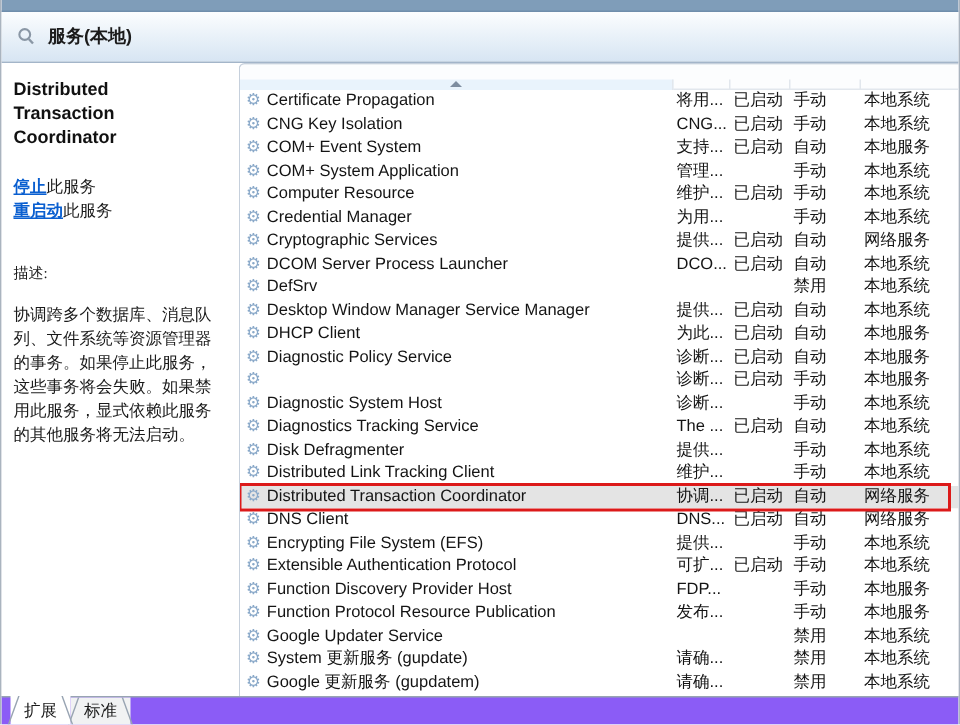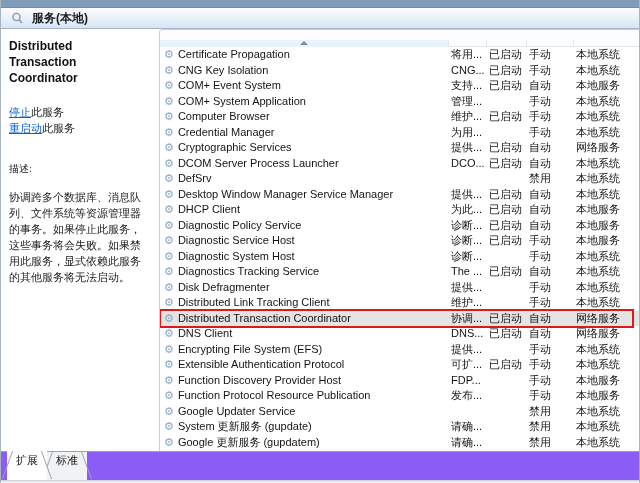"服务(本地)" .header-band { height: 21px -> 34px }
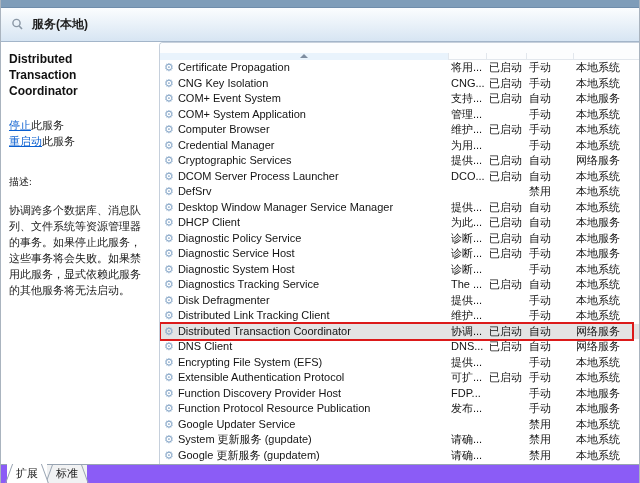"停止" .link-line a { font-weight: none -> bold }
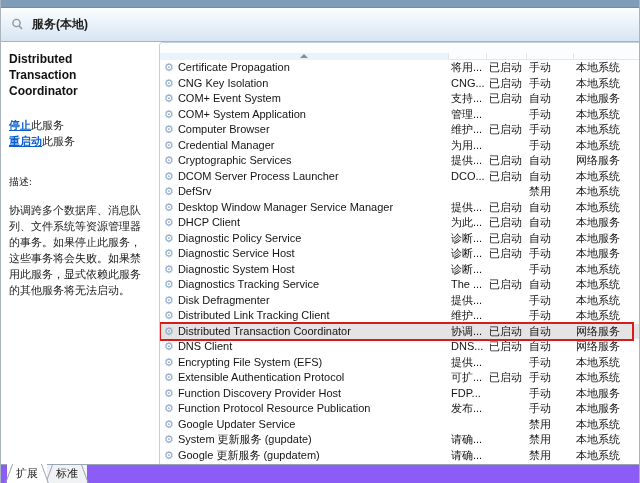"Computer Browser" span { text: Browser -> Resource }
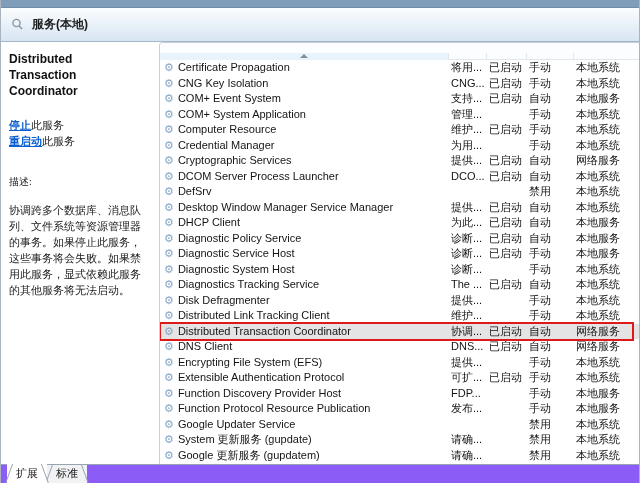"Diagnostic Service Host" span { html: <span>Diagnostic Service Host</span> -> none }
